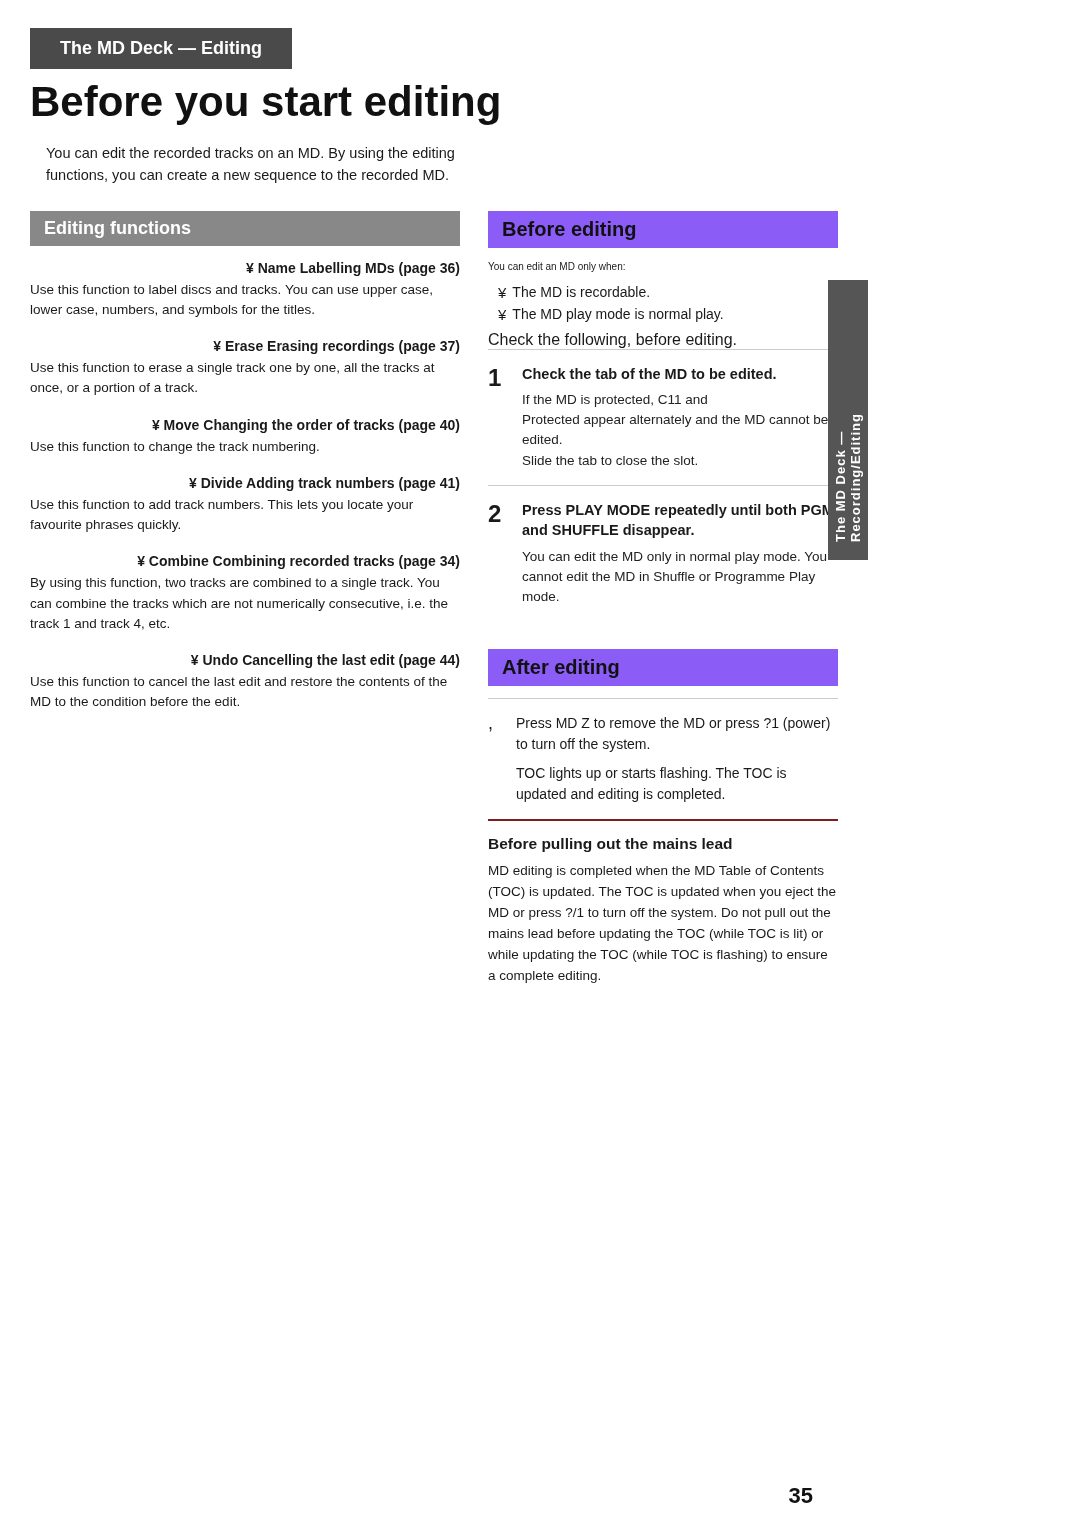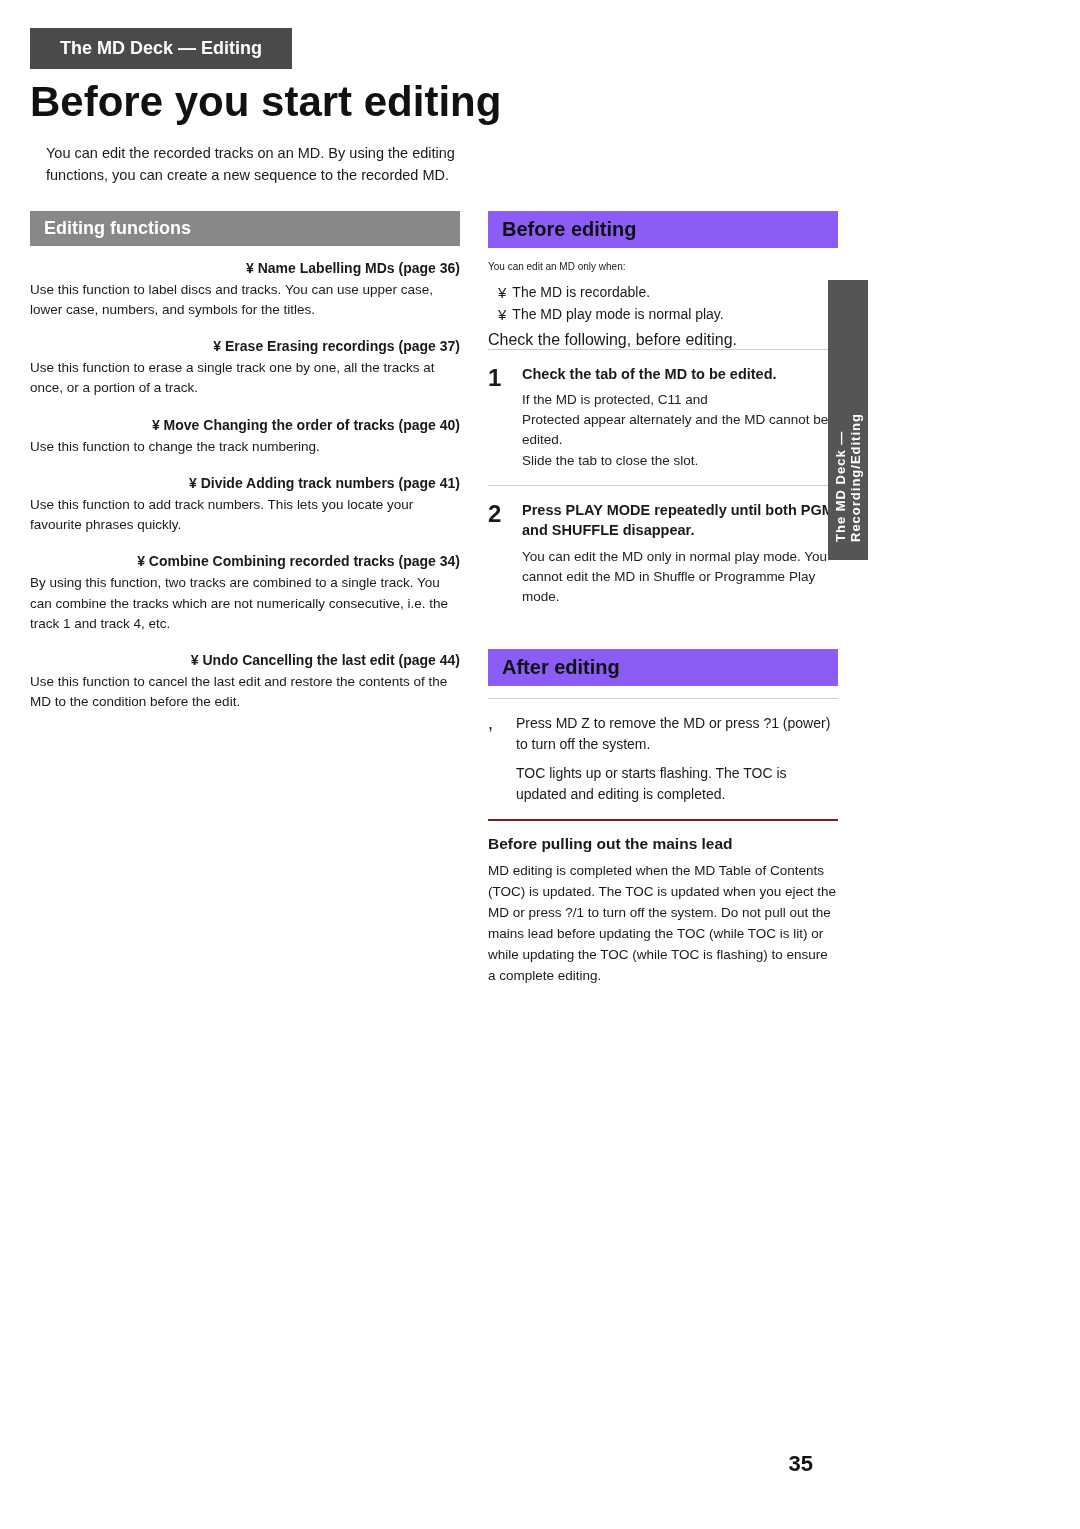"35" .page-number { bottom: 52px -> 20px }
